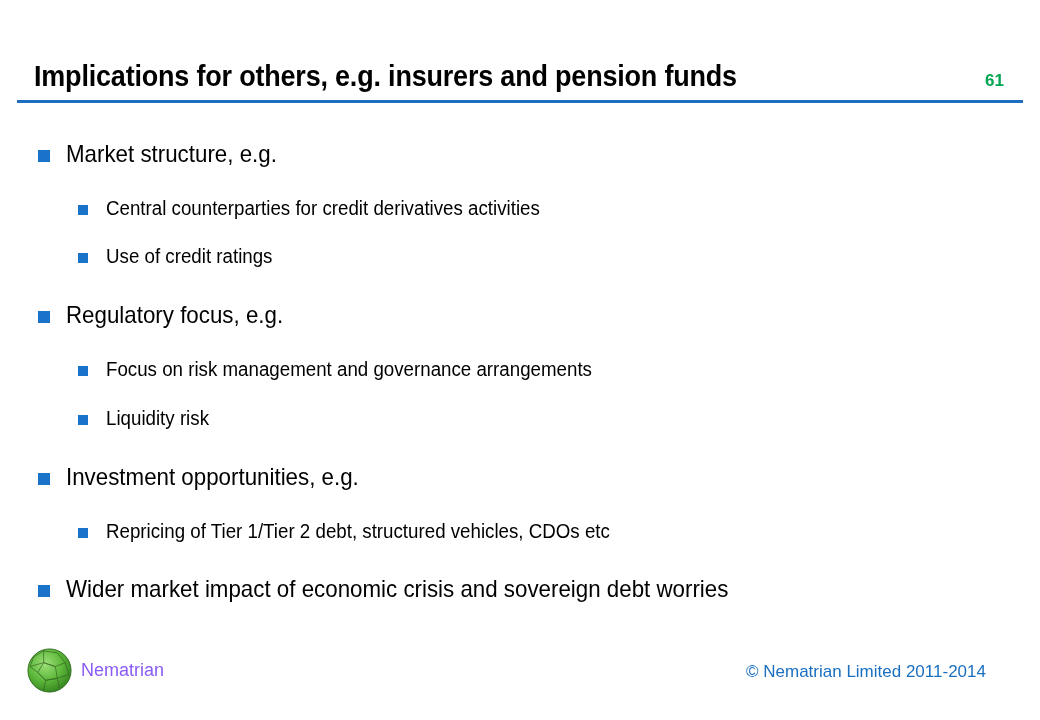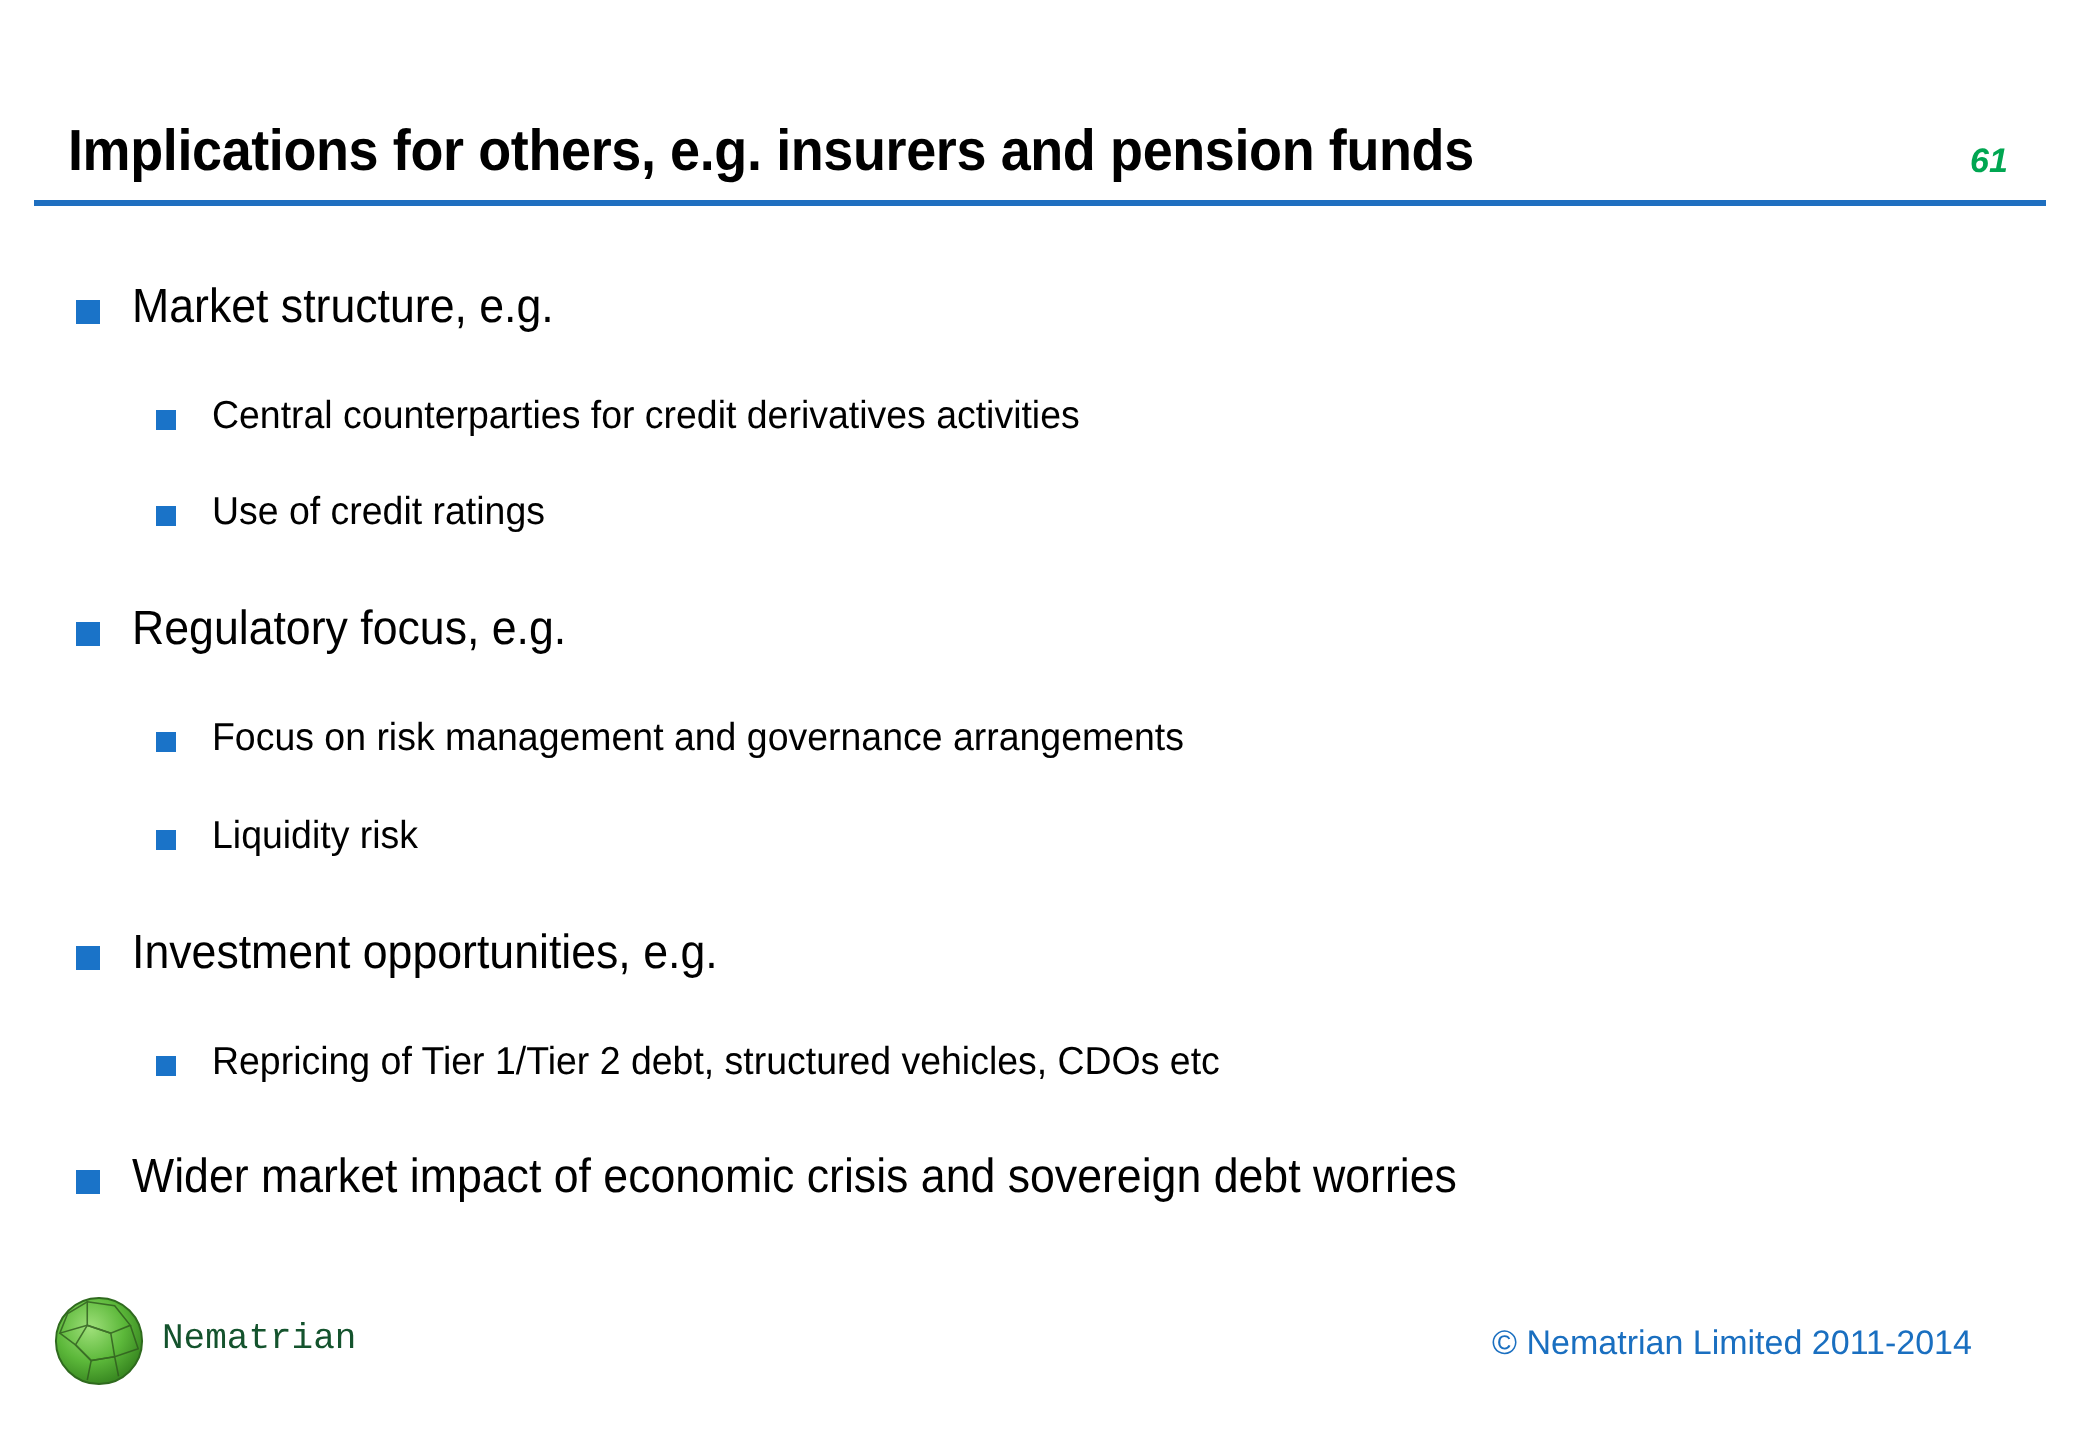"61" .page-num { font-style: italic -> none }
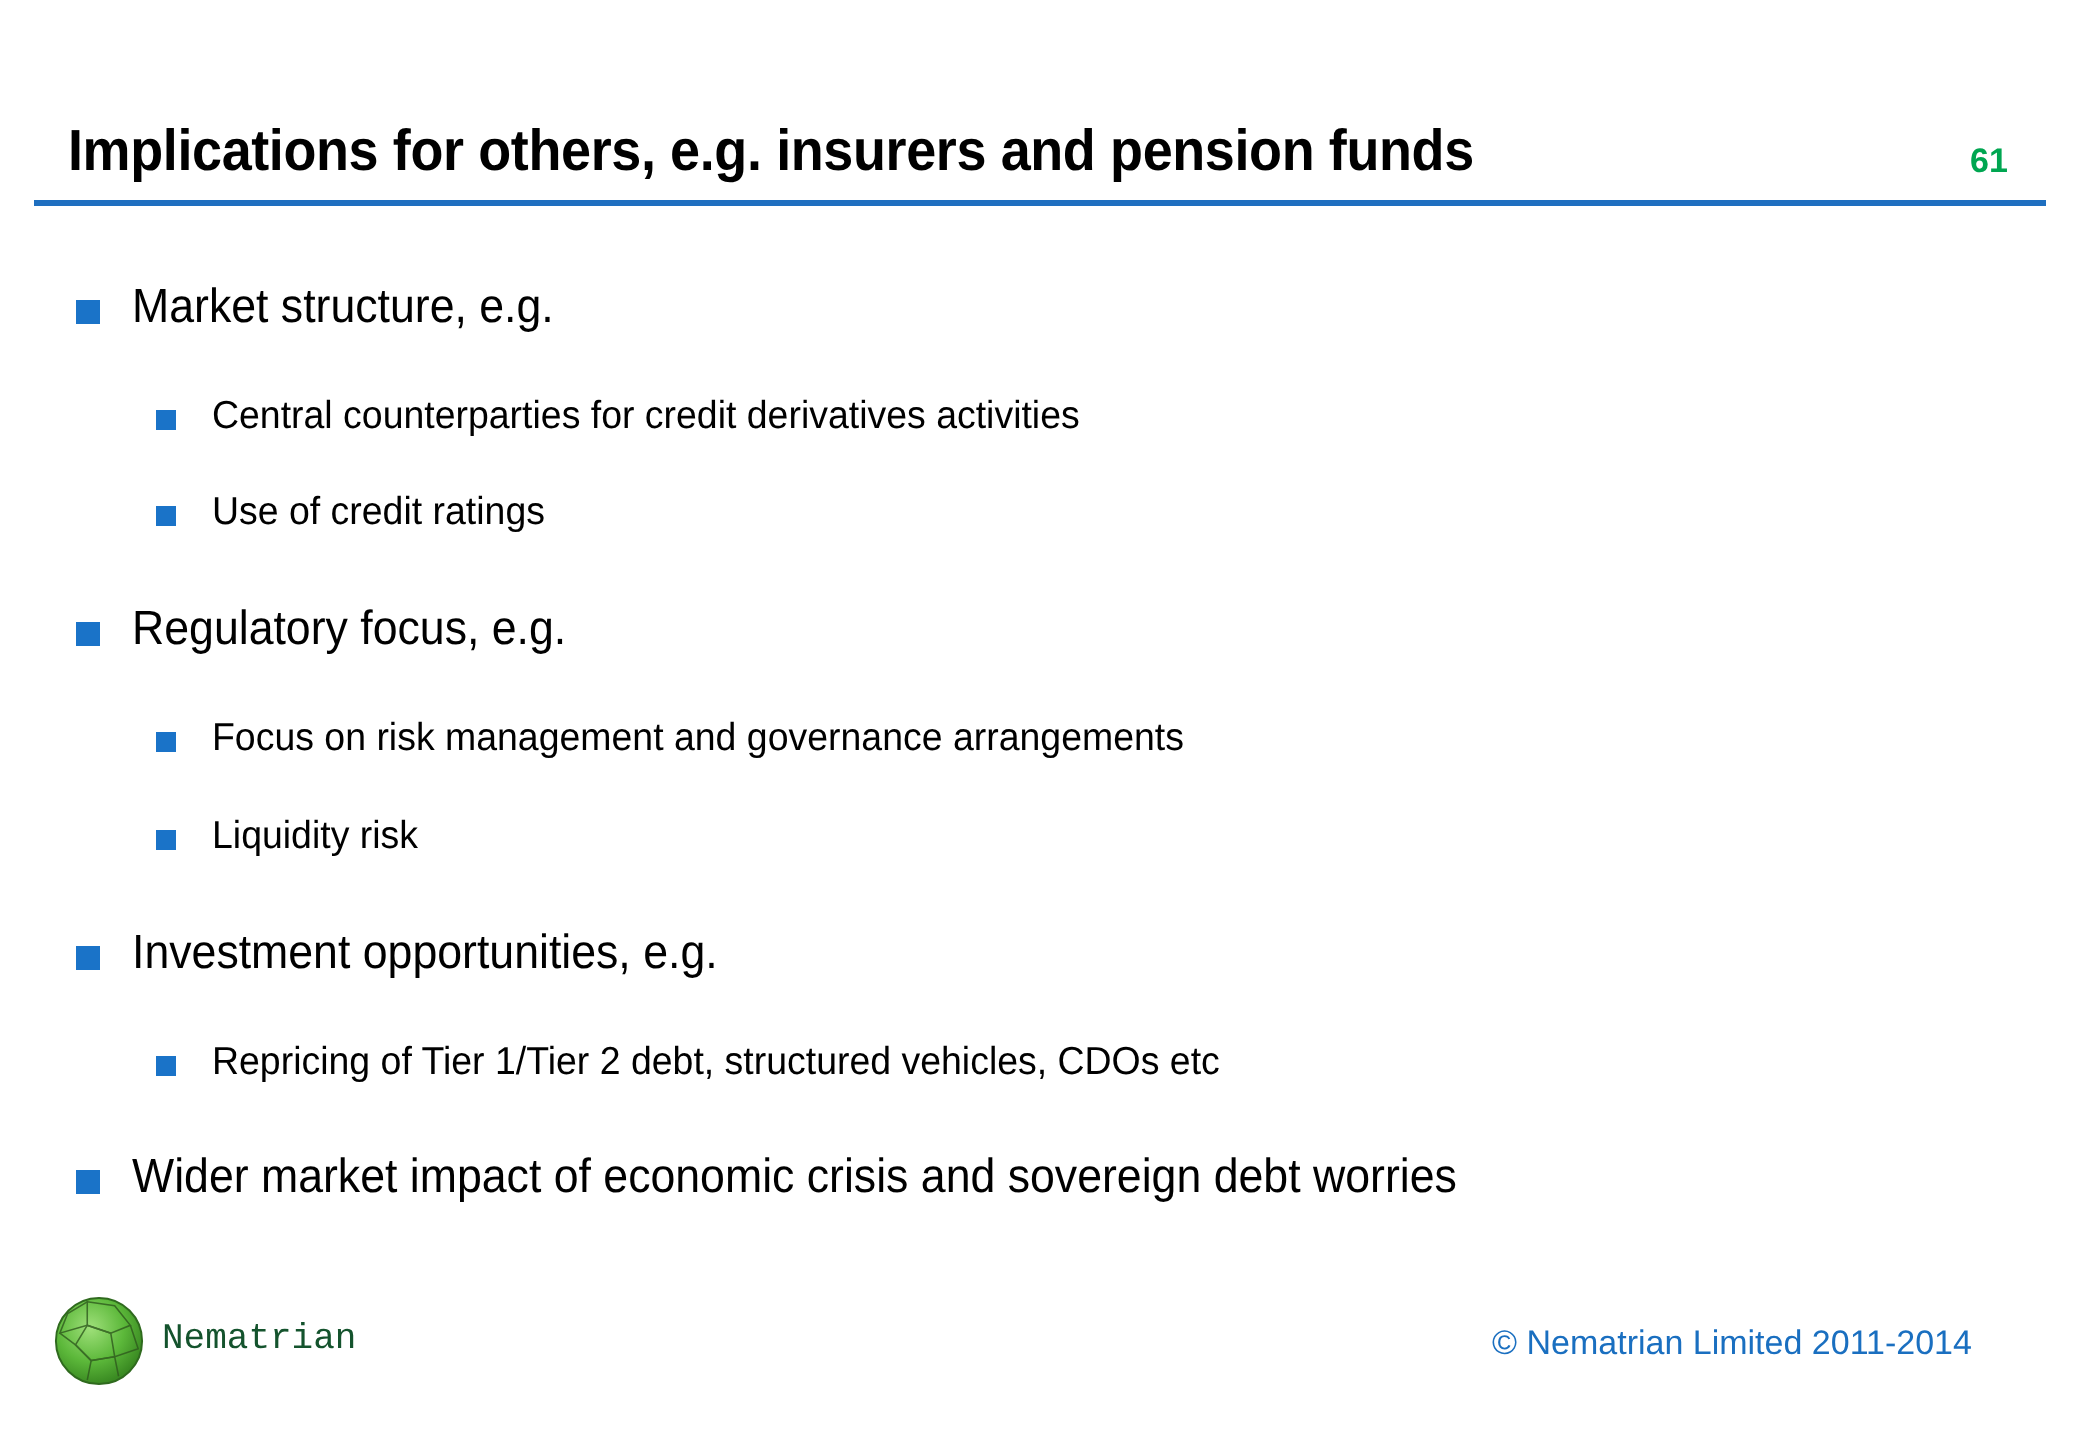"Nematrian" .footer-brand { color: #14532d -> #8b5cf6; font-family: Liberation Mono, monospace -> Liberation Sans, sans-serif }
